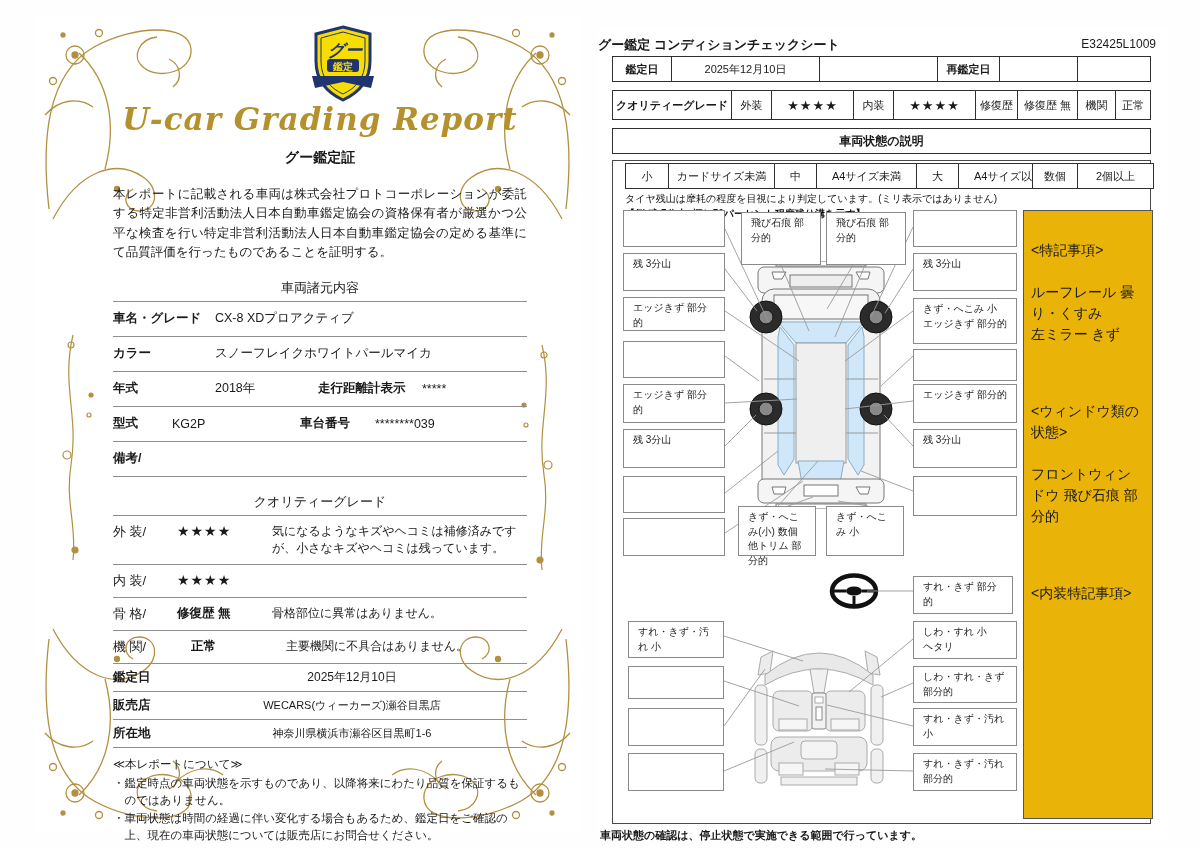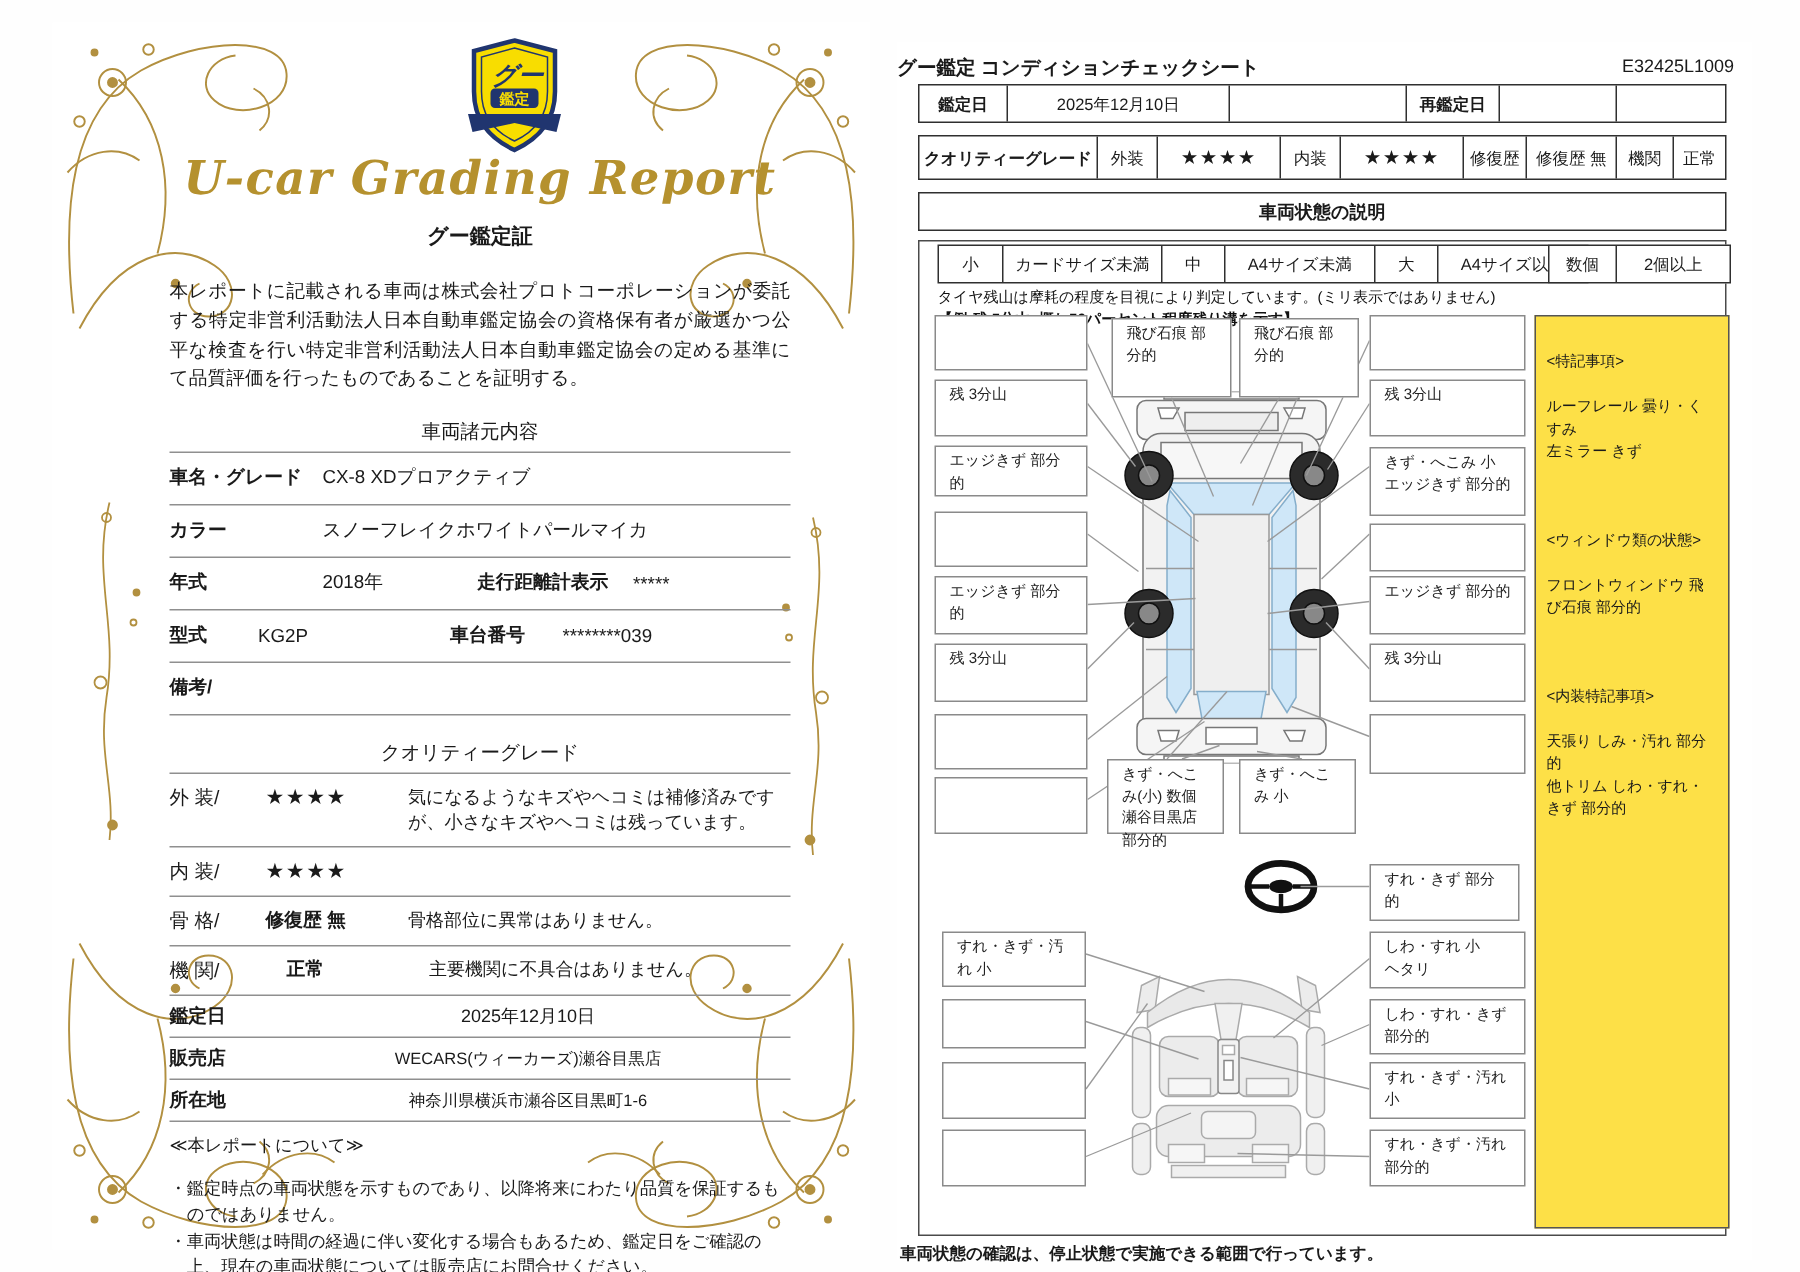"<特記事項>" .remarks { background: #fde047 -> #eab308; font-size: 10px -> 14px }
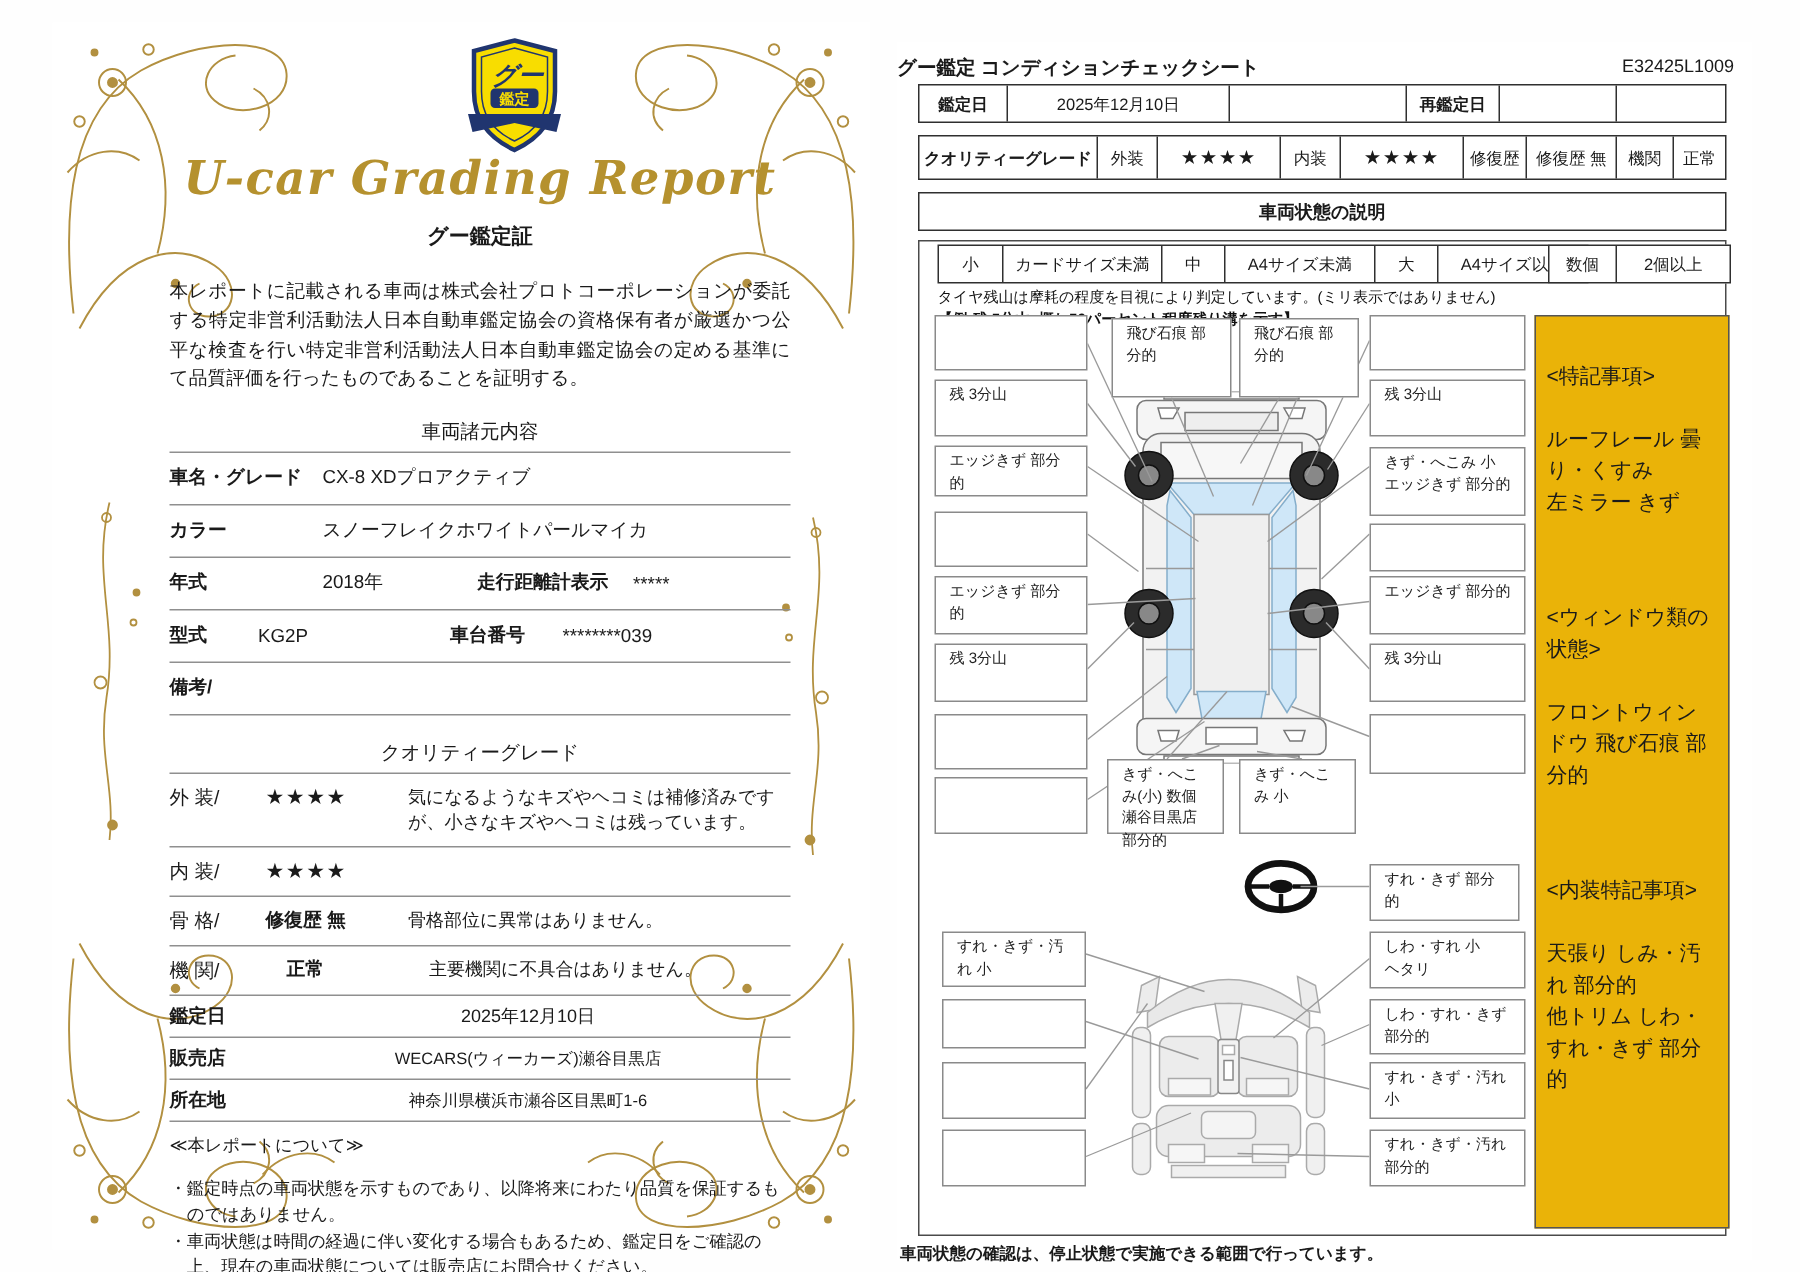"きず・へこみ(小) 数個" div.co { text: 瀬谷目黒店 -> 他トリム }
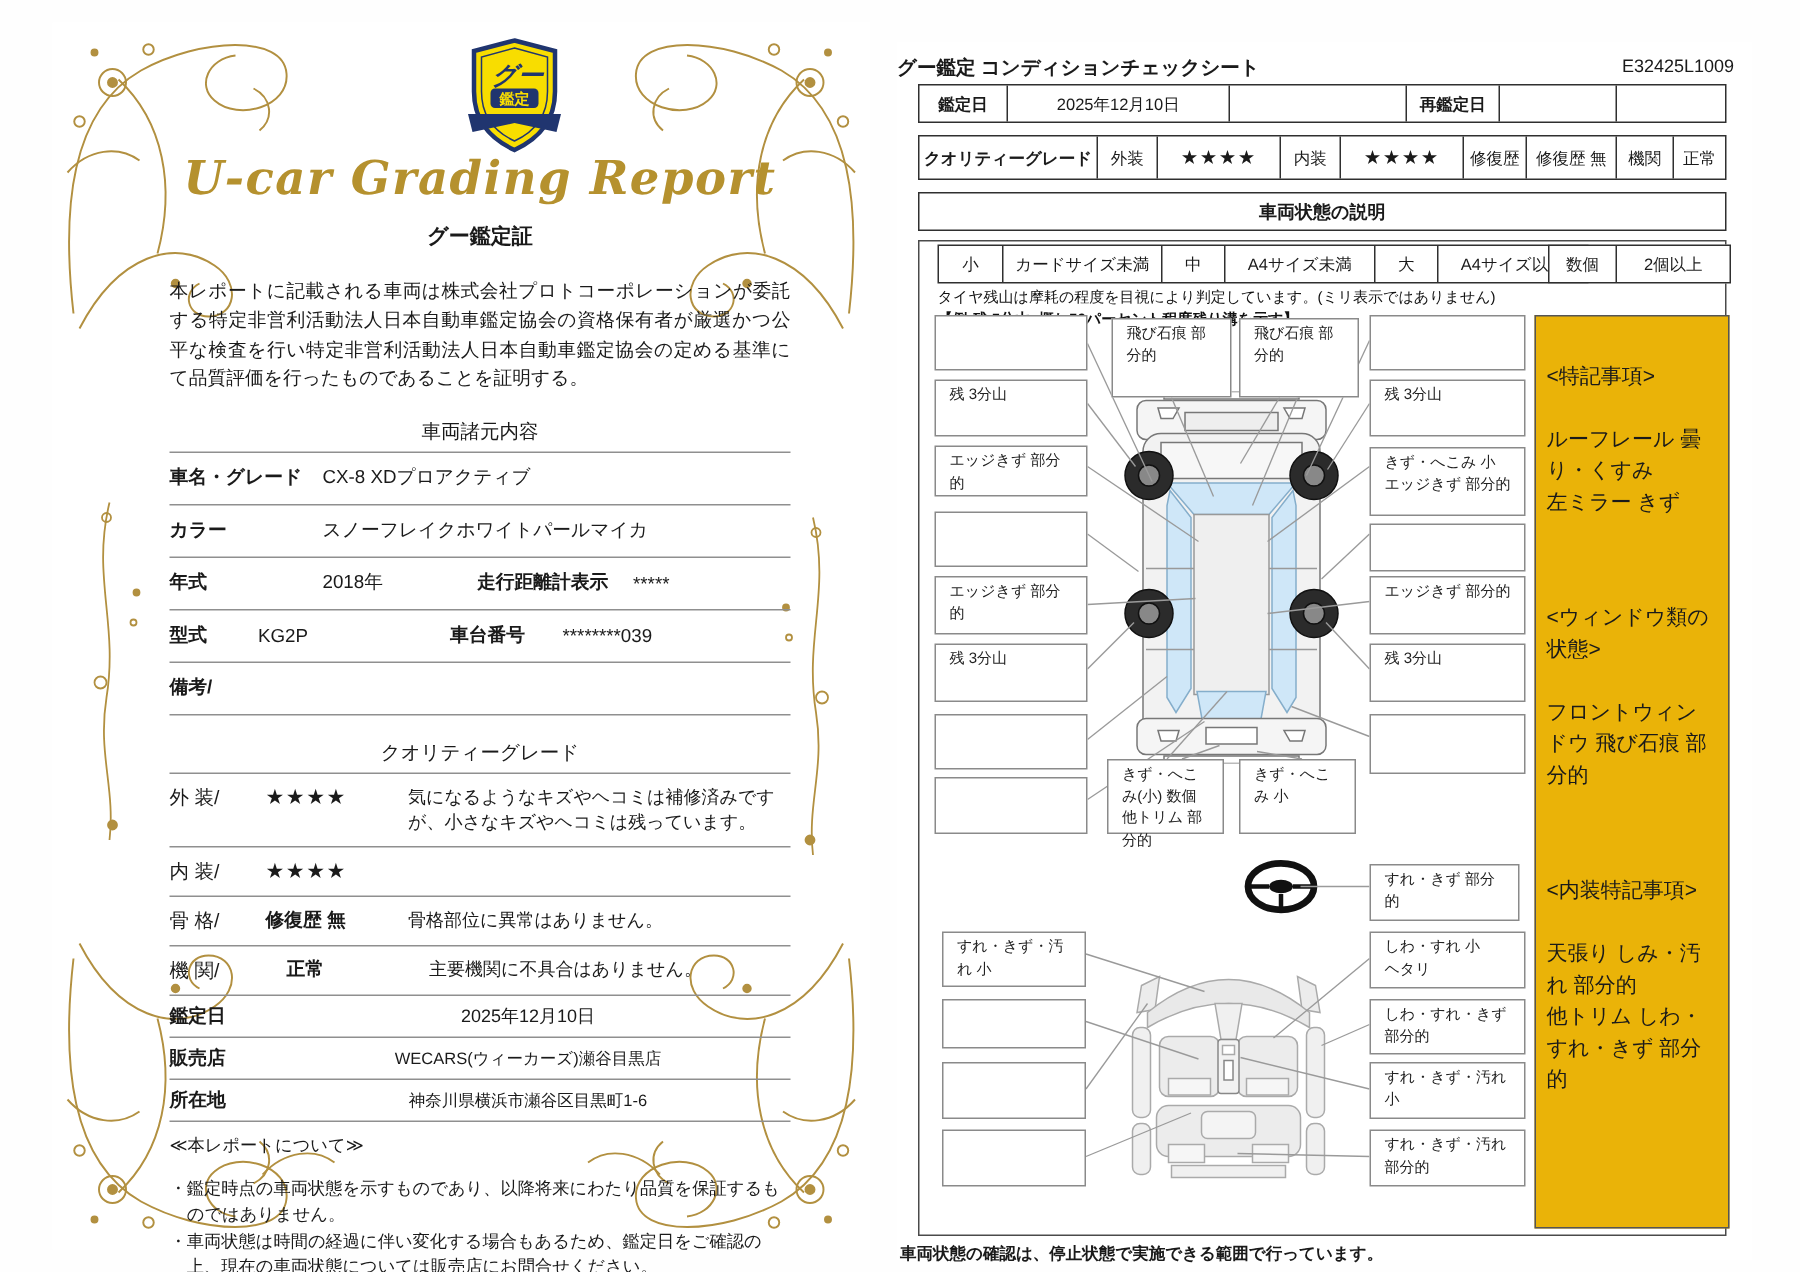"天張り しみ・汚れ 部分的" div { html: <div>天張り しみ・汚れ 部分的 他トリム しわ・すれ・きず 部分的</div> -> none }
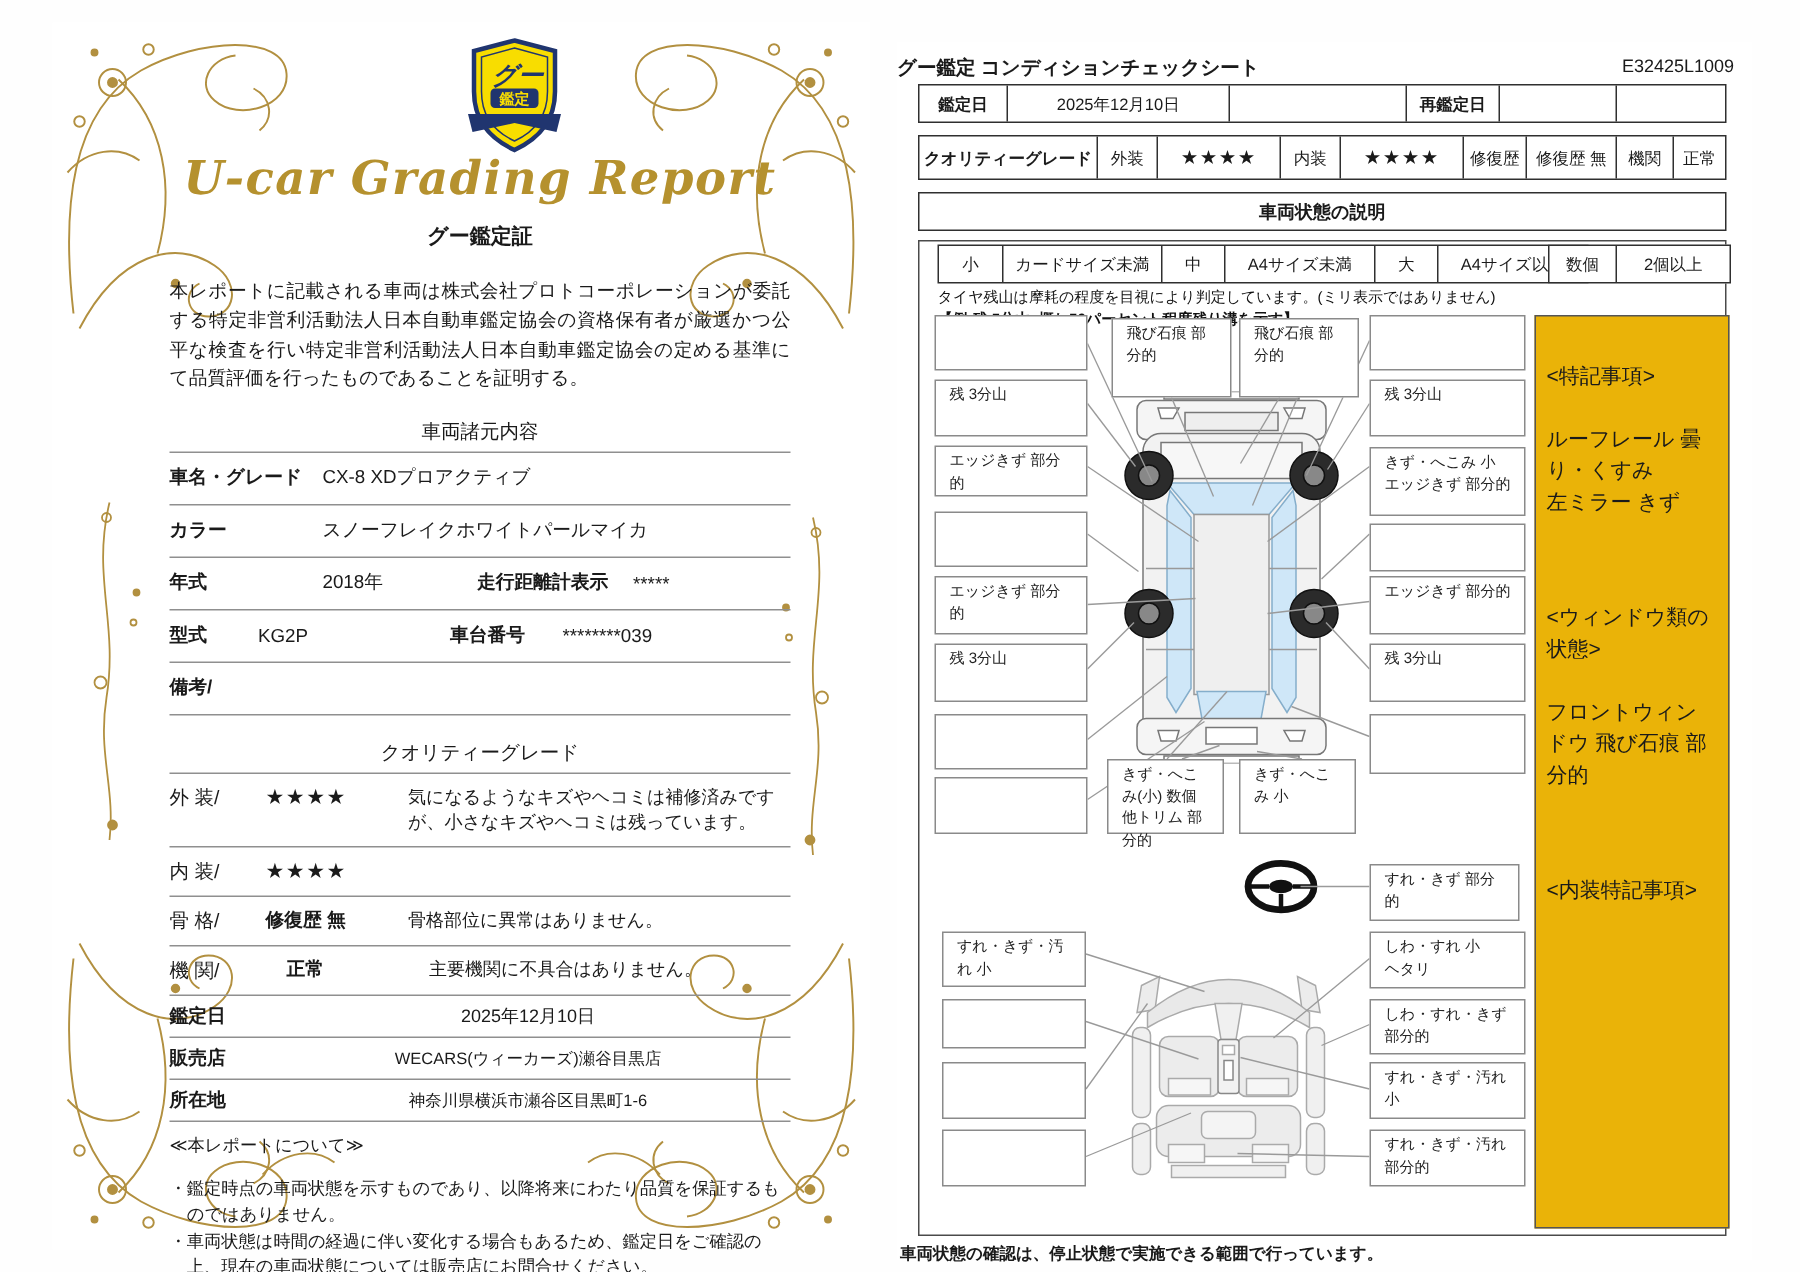"≪本レポートについて≫" .notes .nh { margin-bottom: 12px -> 2px }
